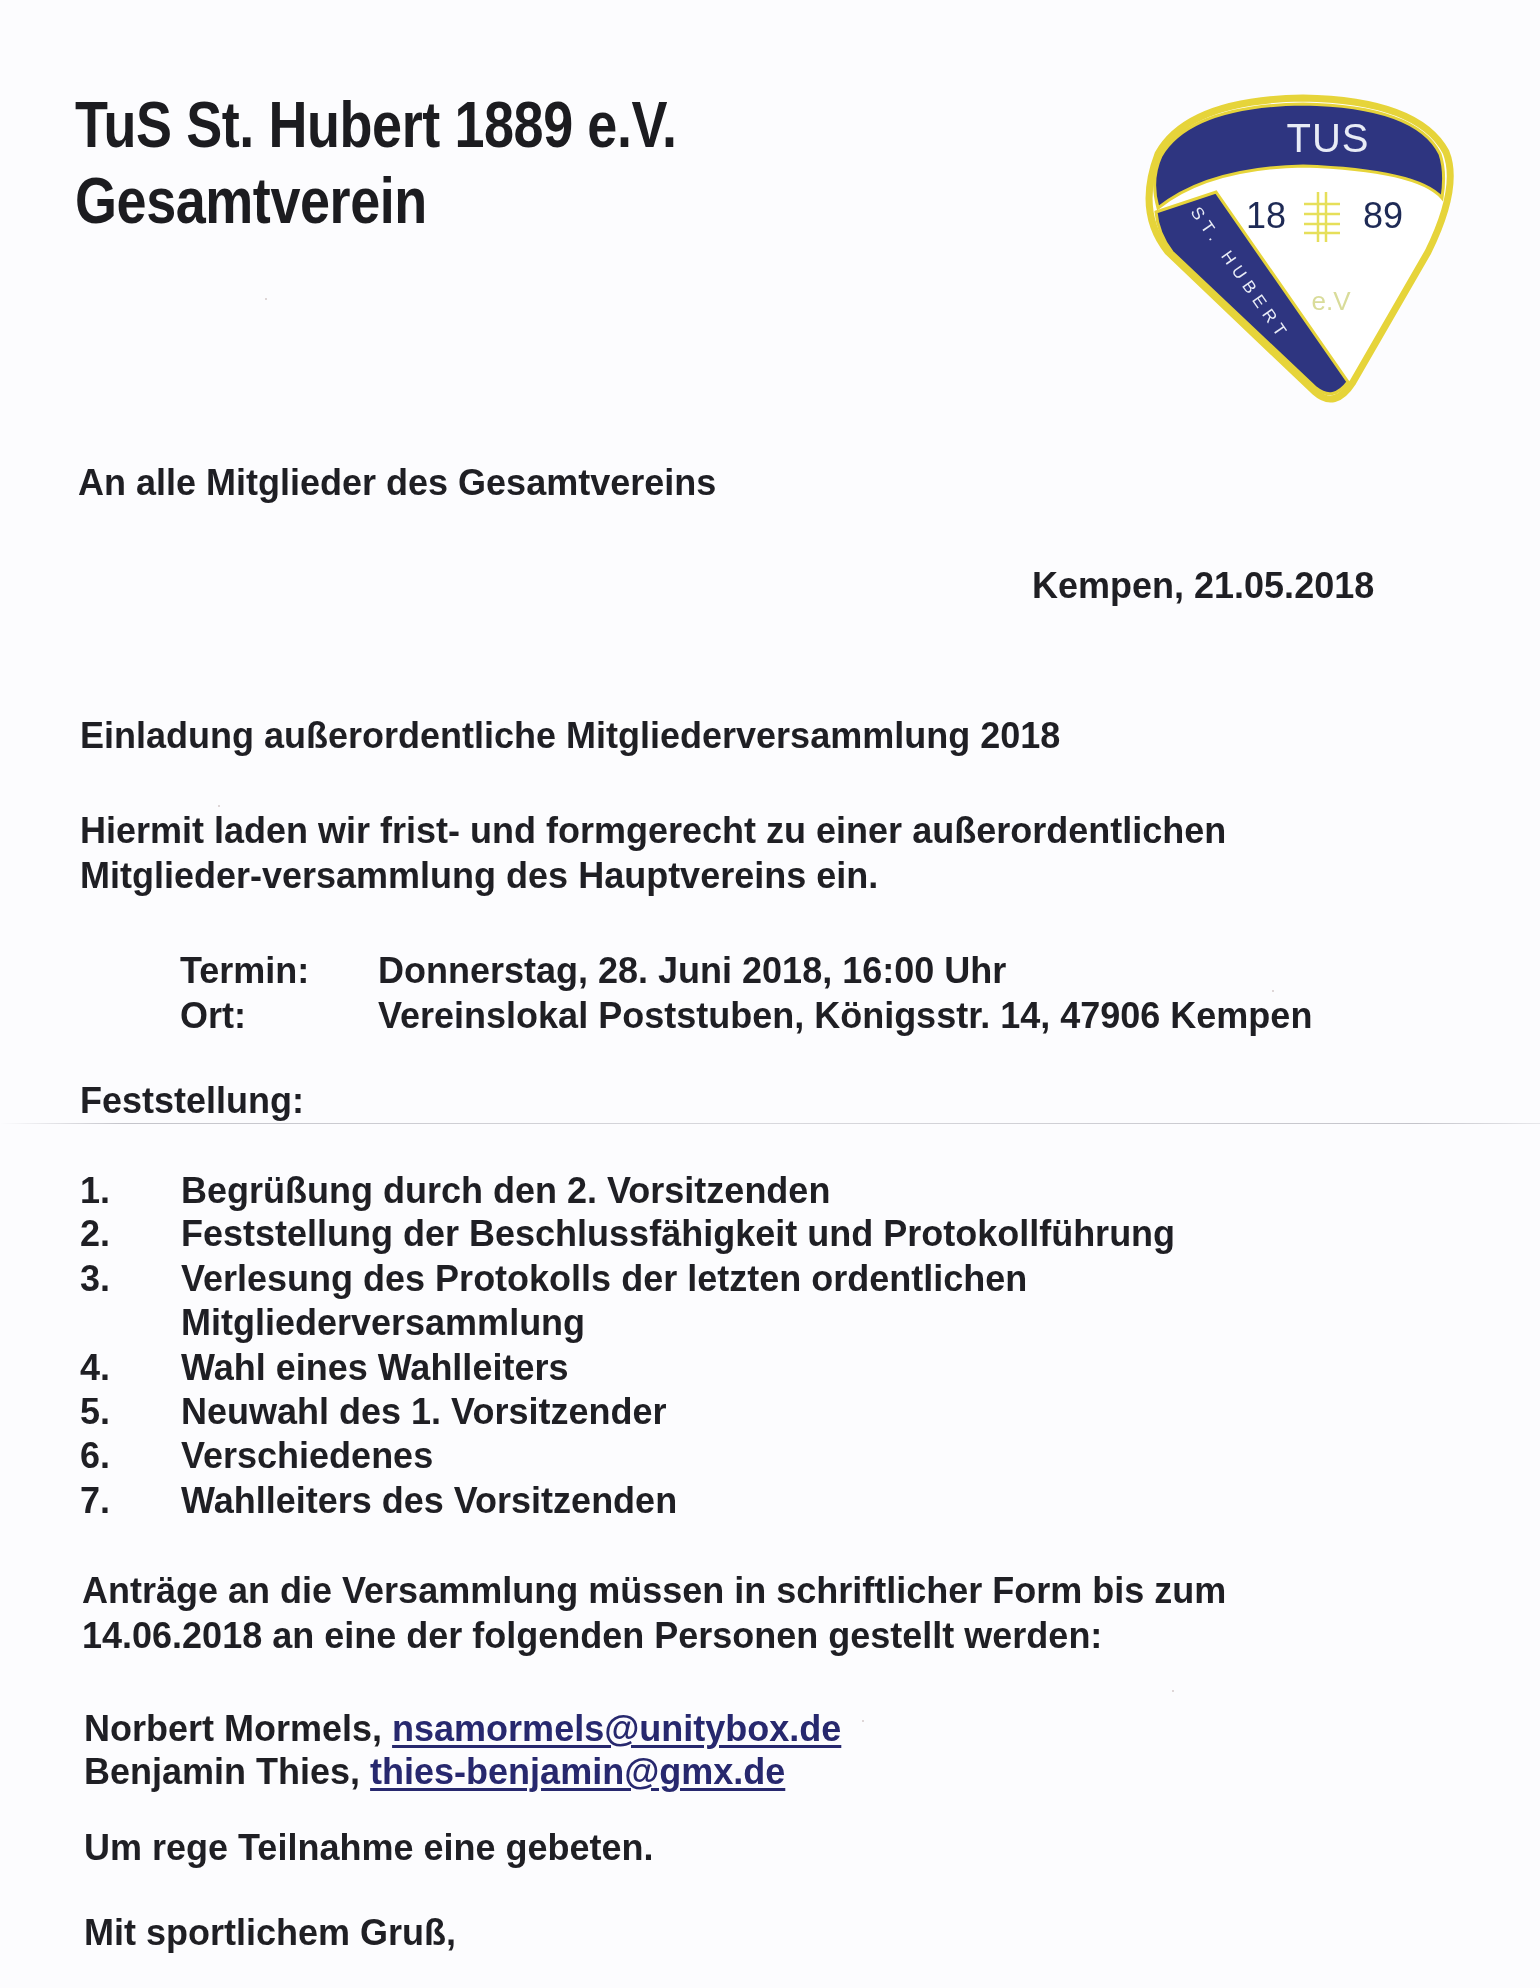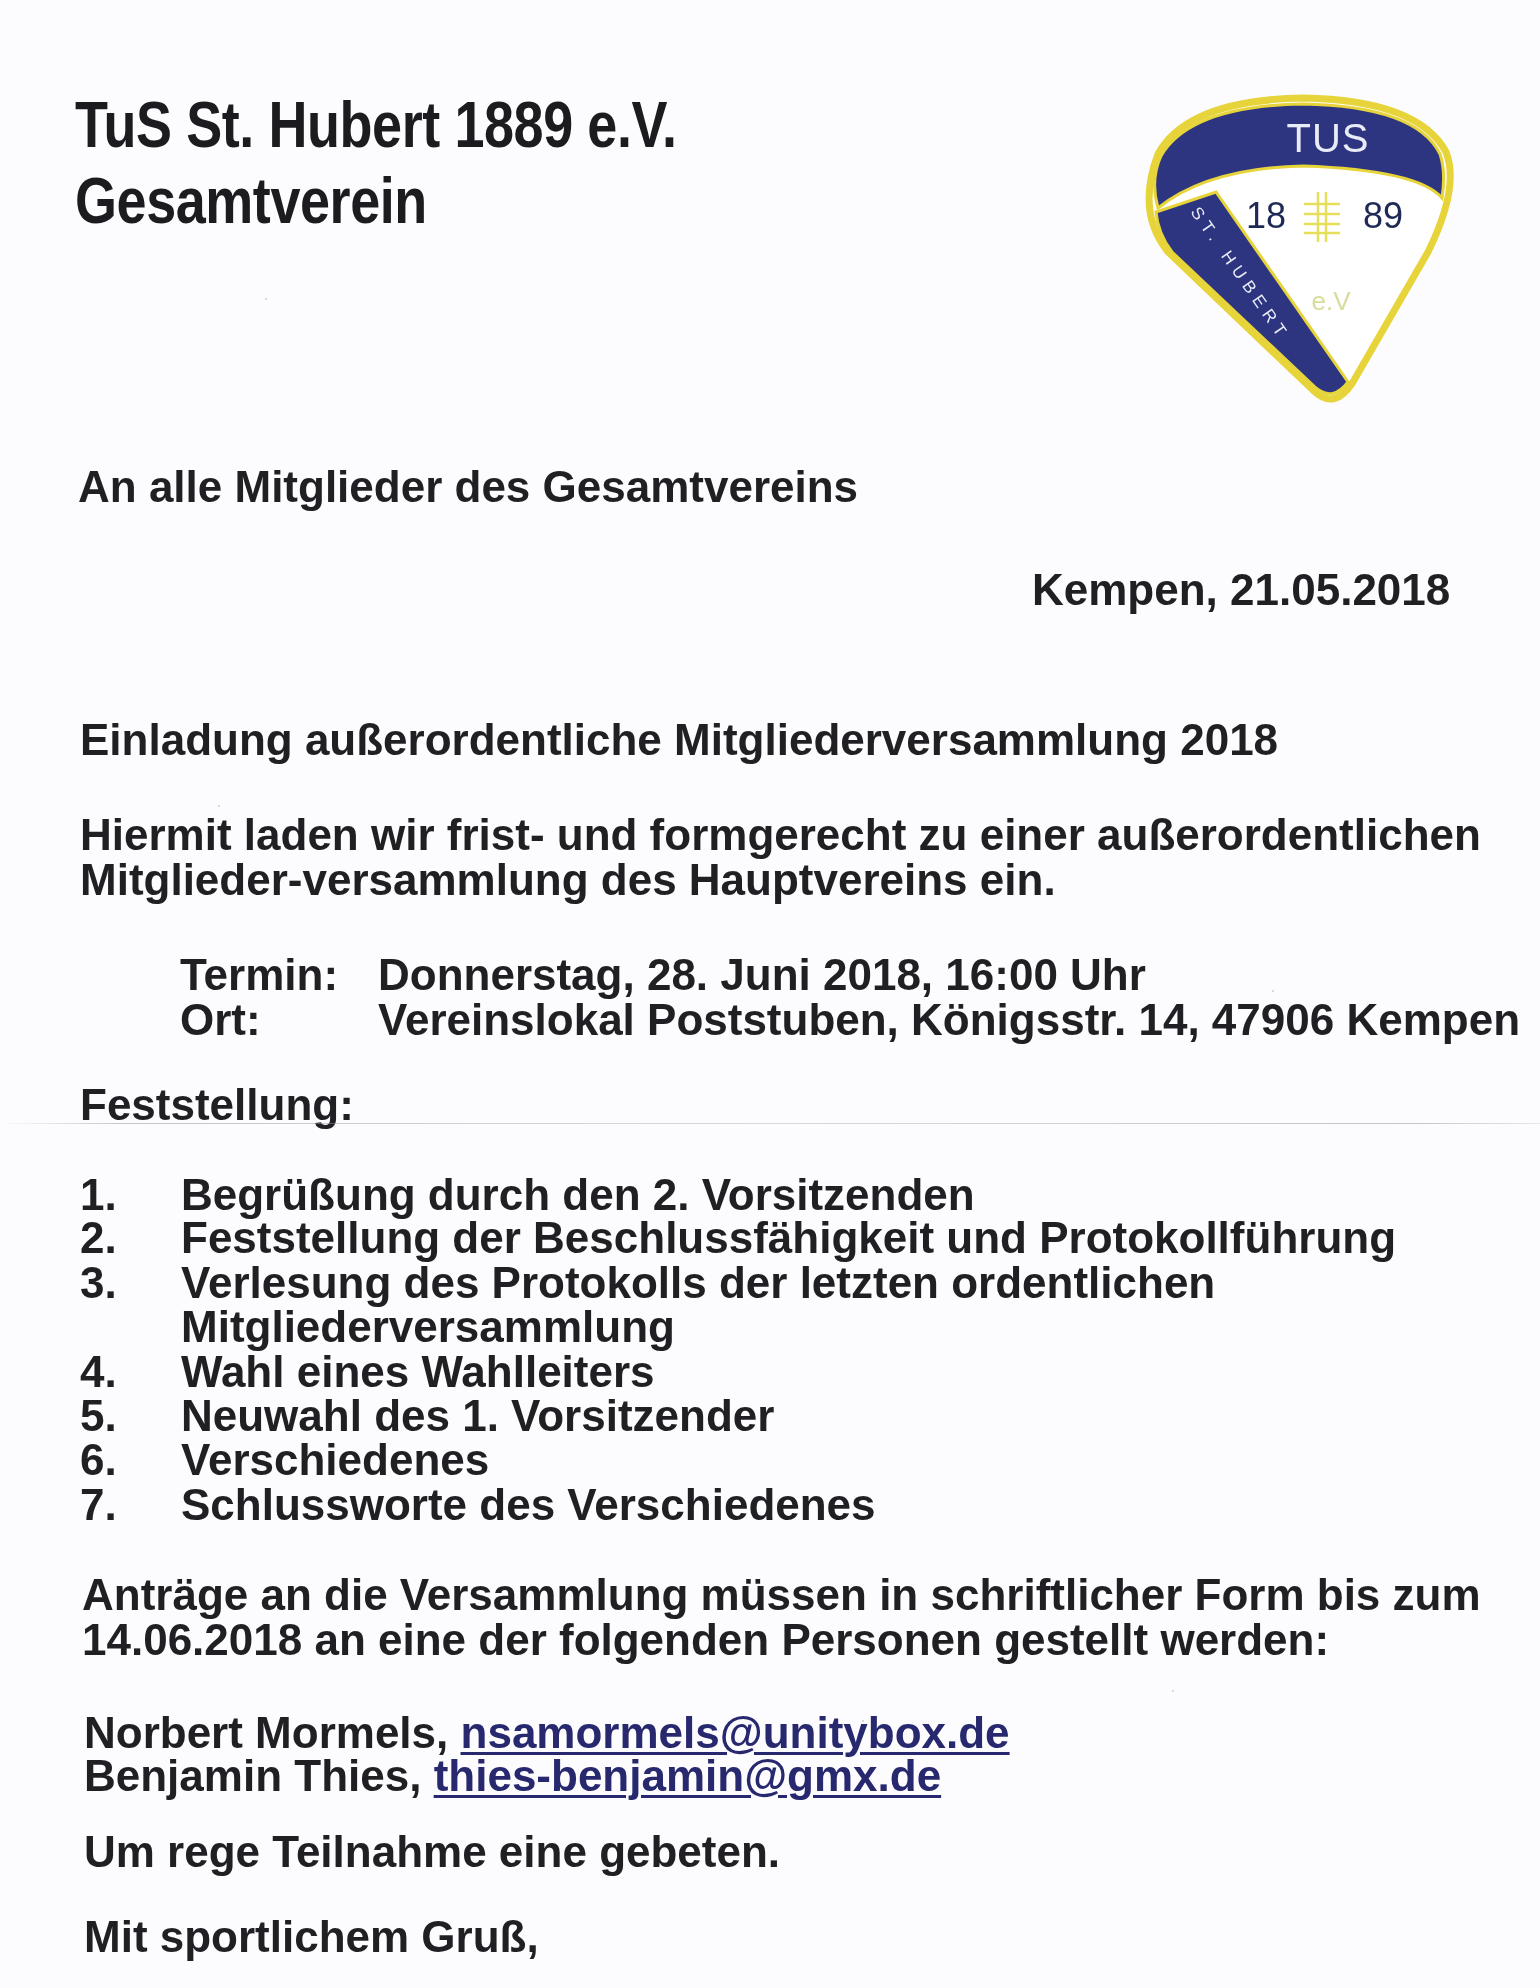"An alle Mitglieder des Gesamtvereins" .body-text { font-size: 44px -> 36px }
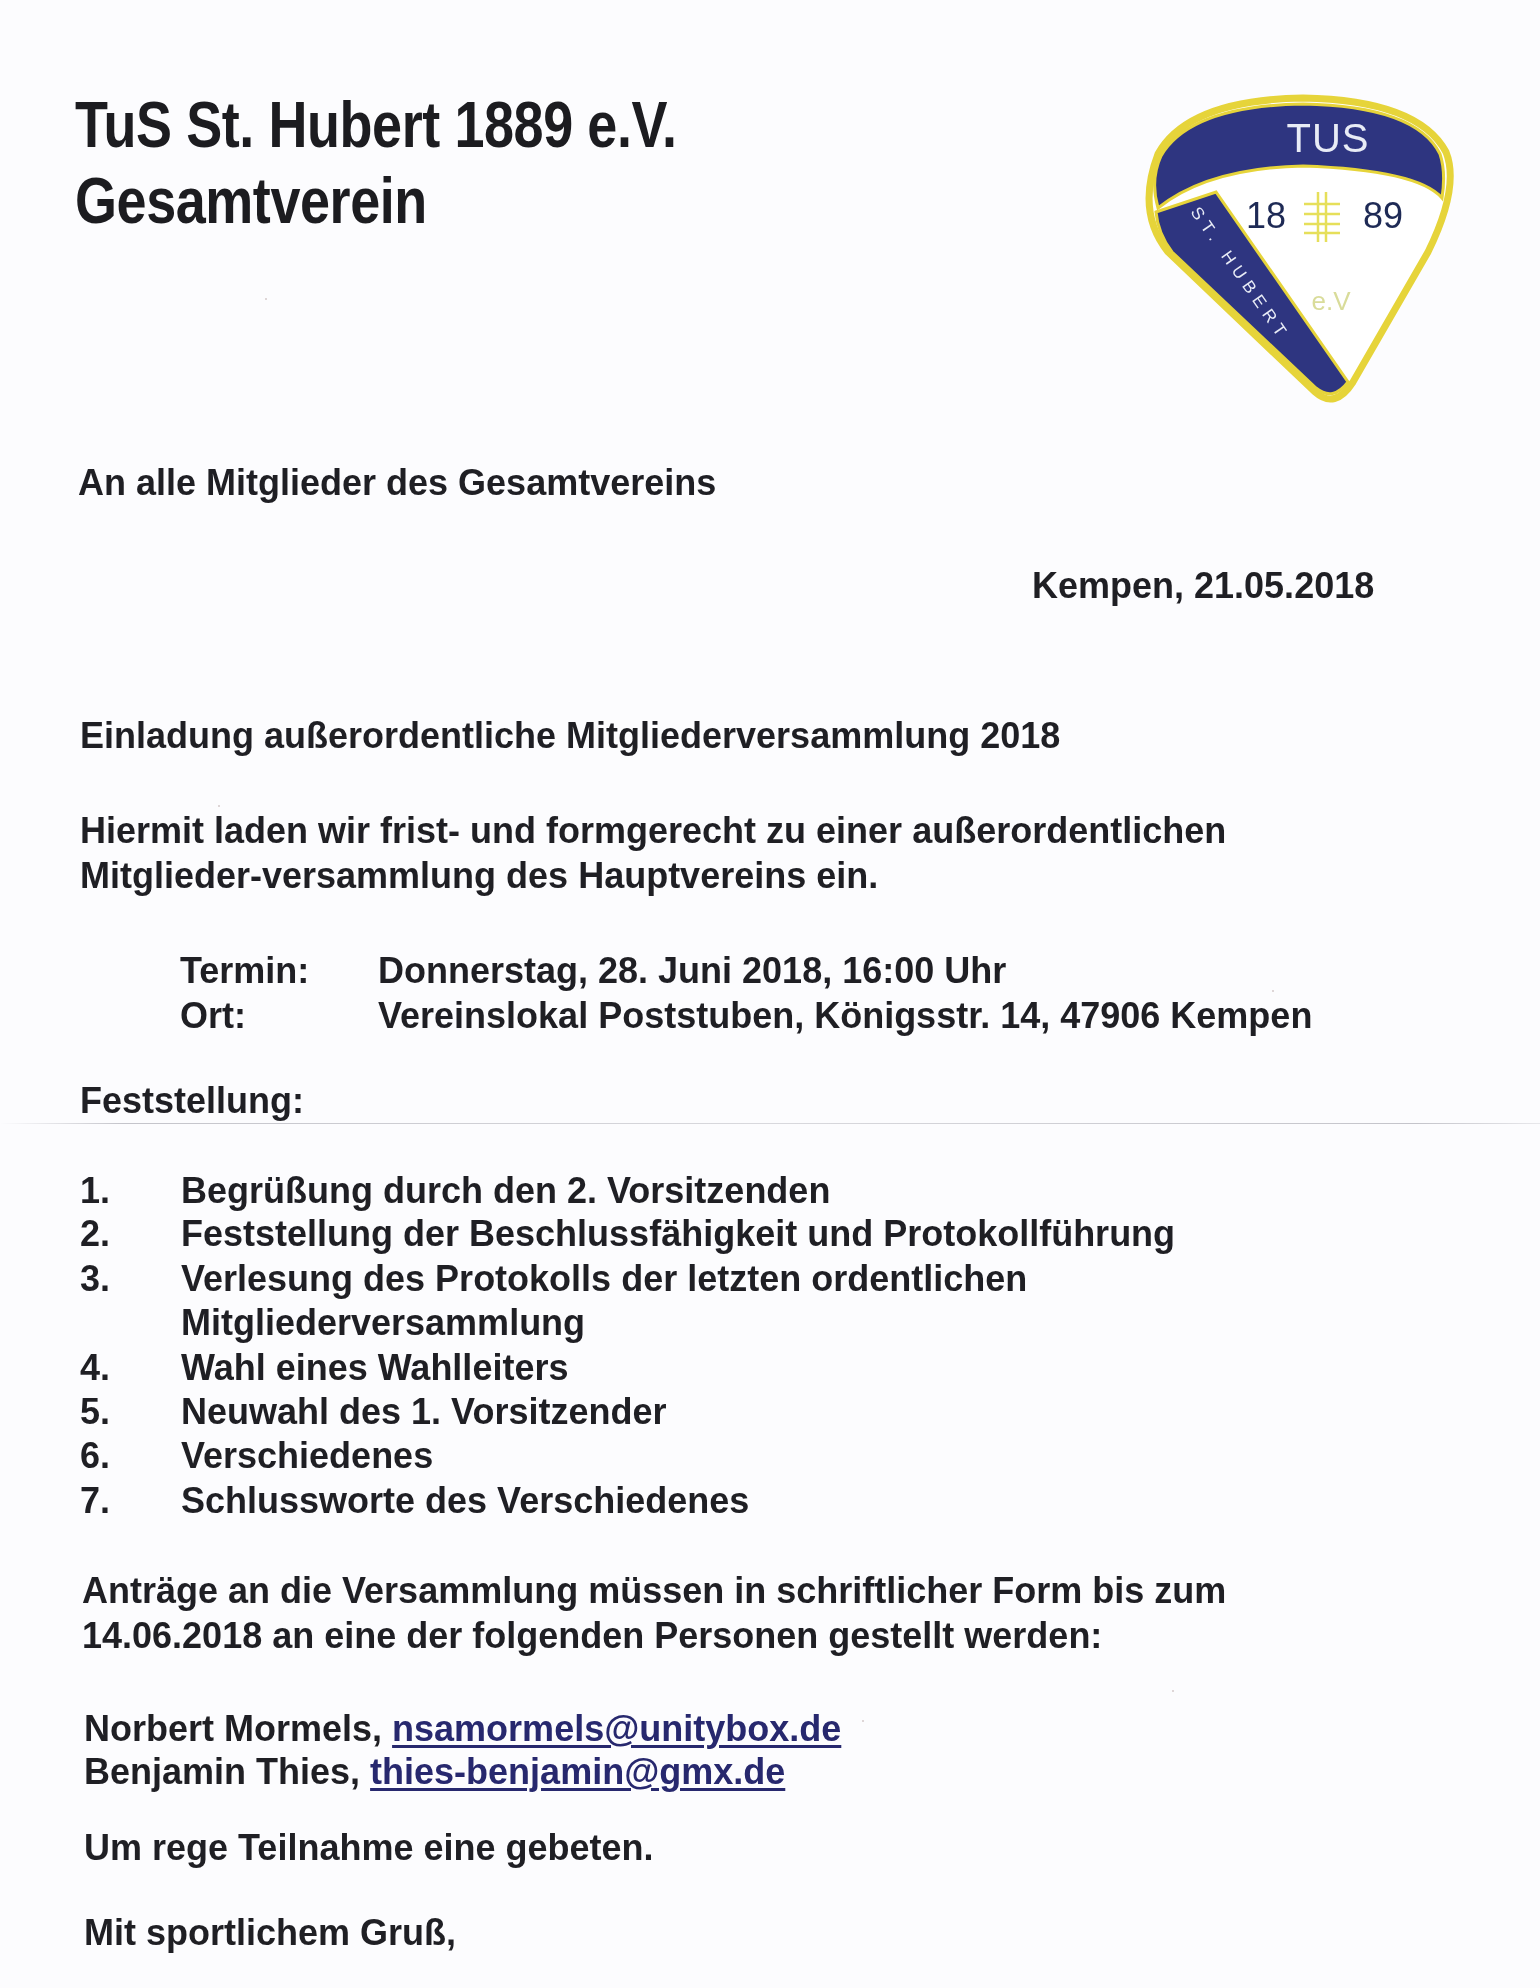"Schlussworte des Verschiedenes" div.abs { text: Schlussworte des Verschiedenes -> Wahlleiters des Vorsitzenden }
